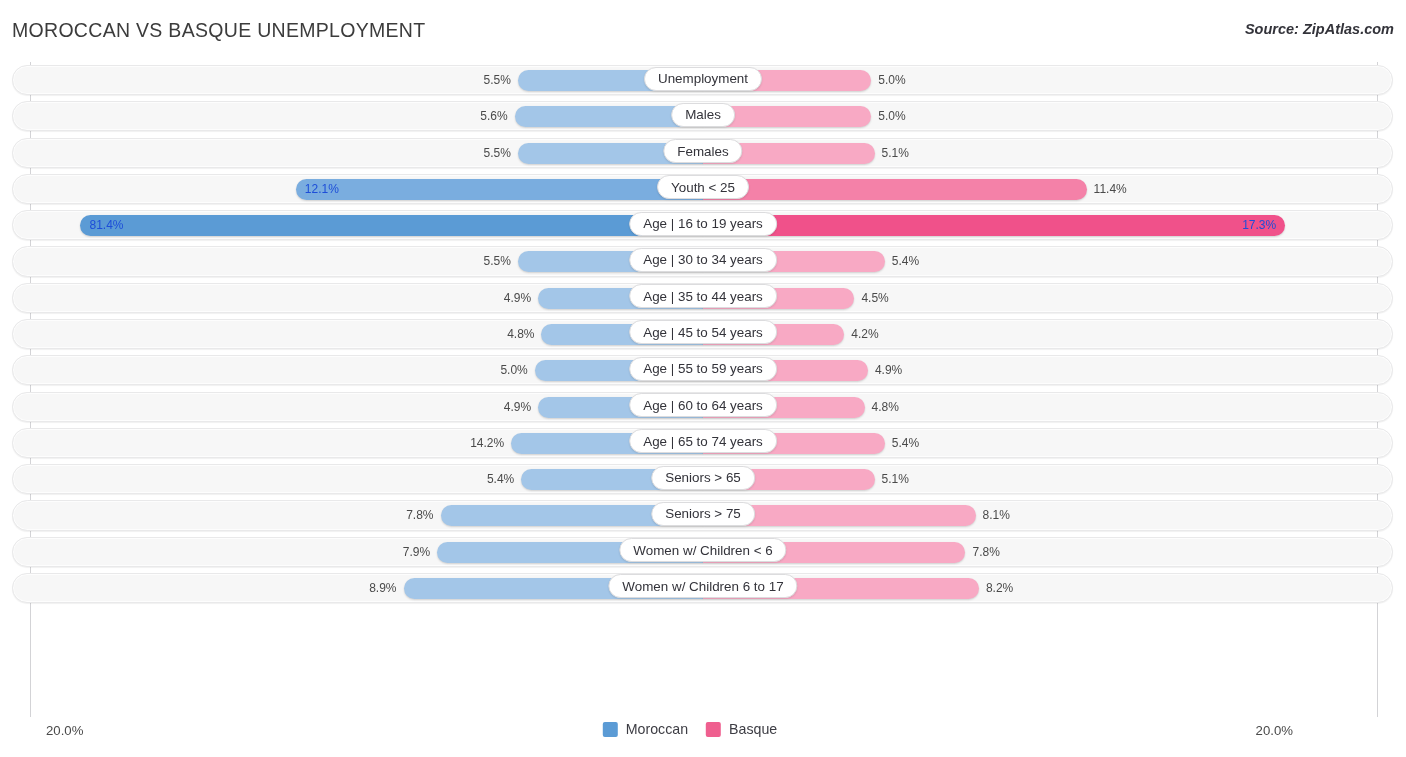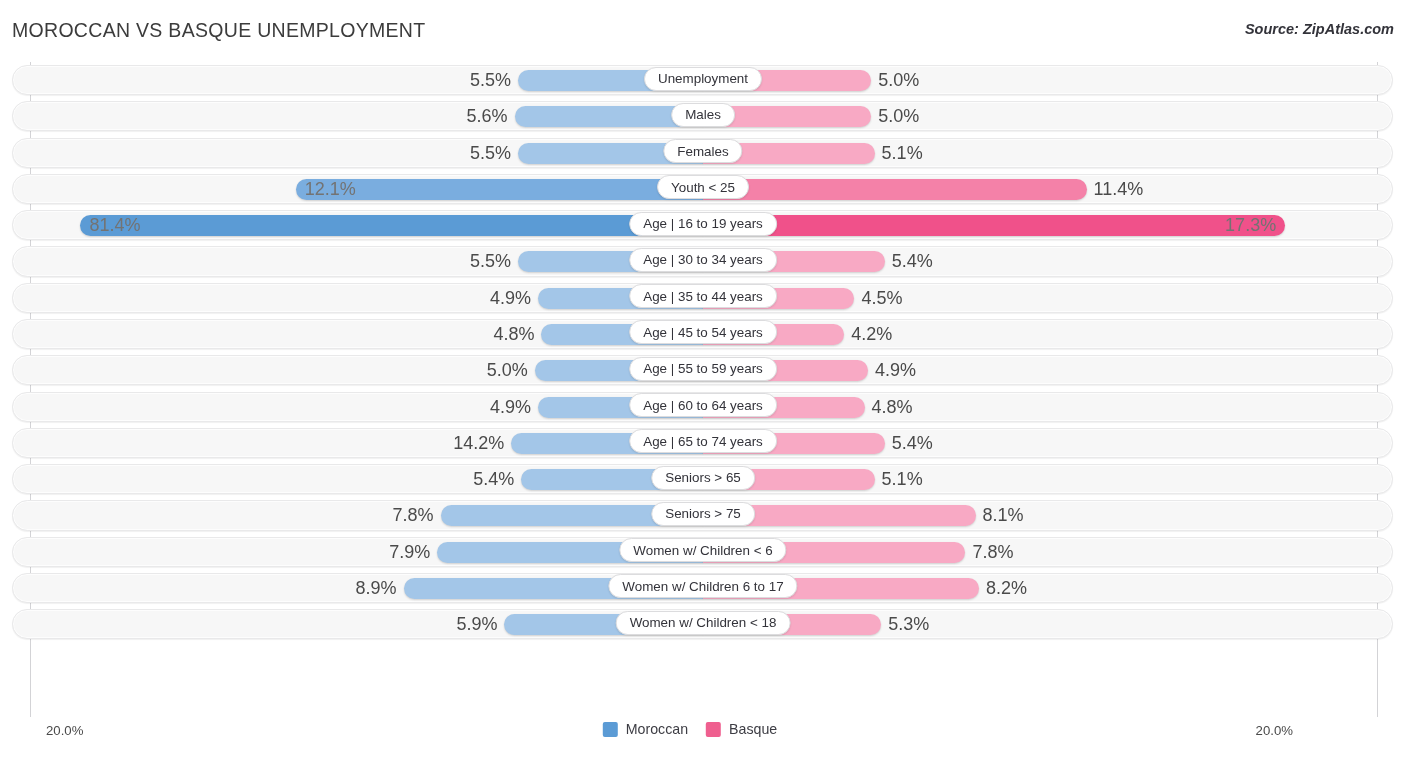"5.5%" .val { font-size: 18px -> 12px }
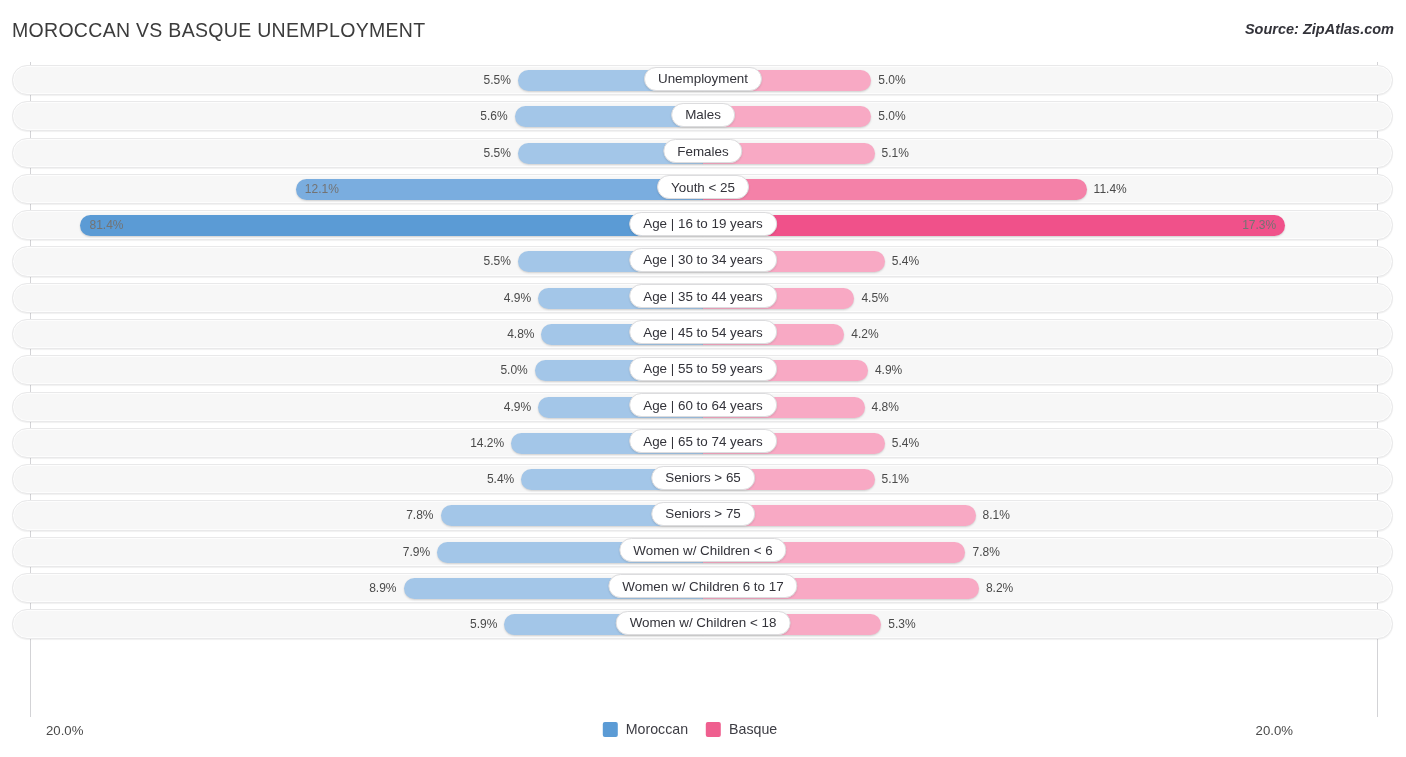"12.1%" .val.inside { color: #737373 -> #1d4ed8 }
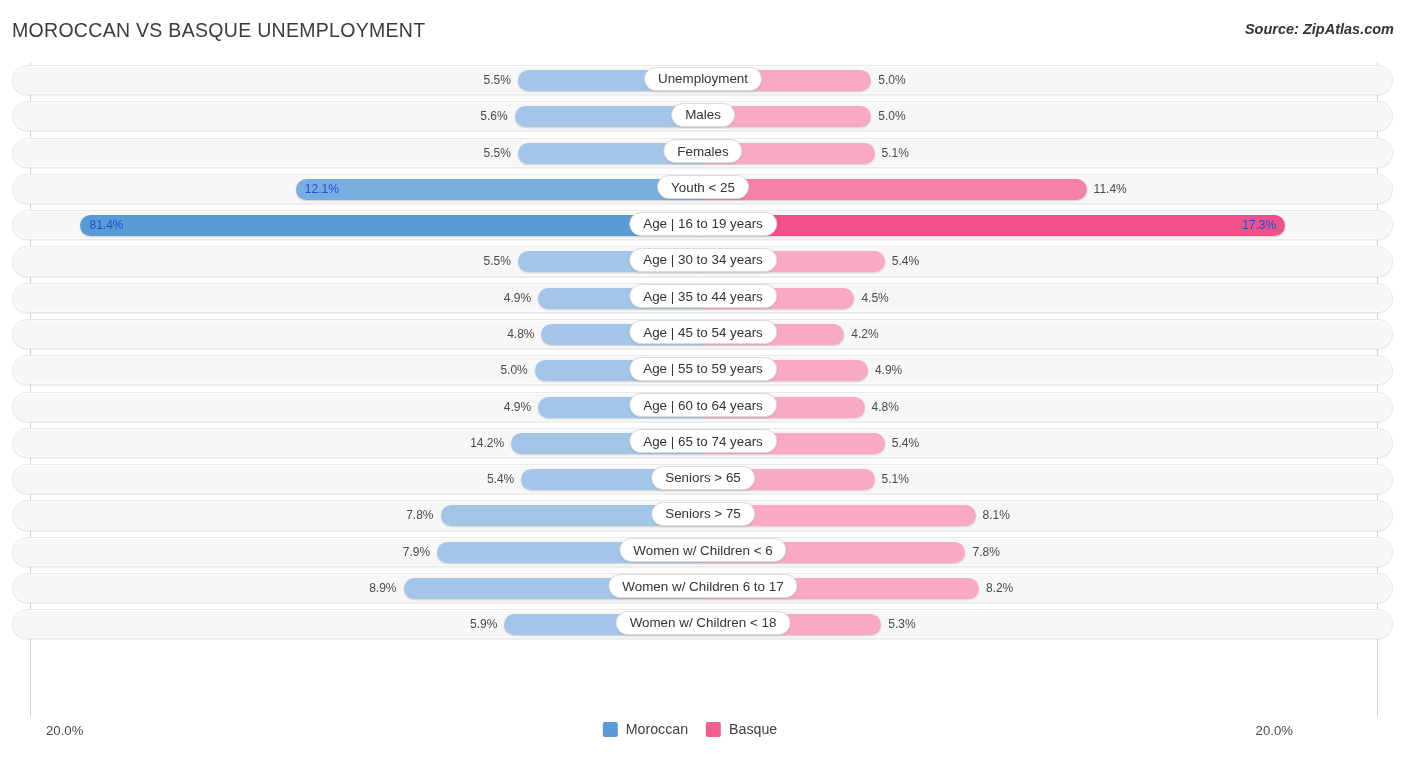"5.9%" div.row { html: <div> <div></div> <div></div> <div></div> <div>5.9%</div> <div>5.3%</div> <div>Women w/ Children &lt; 18</div> </div> -> none }
